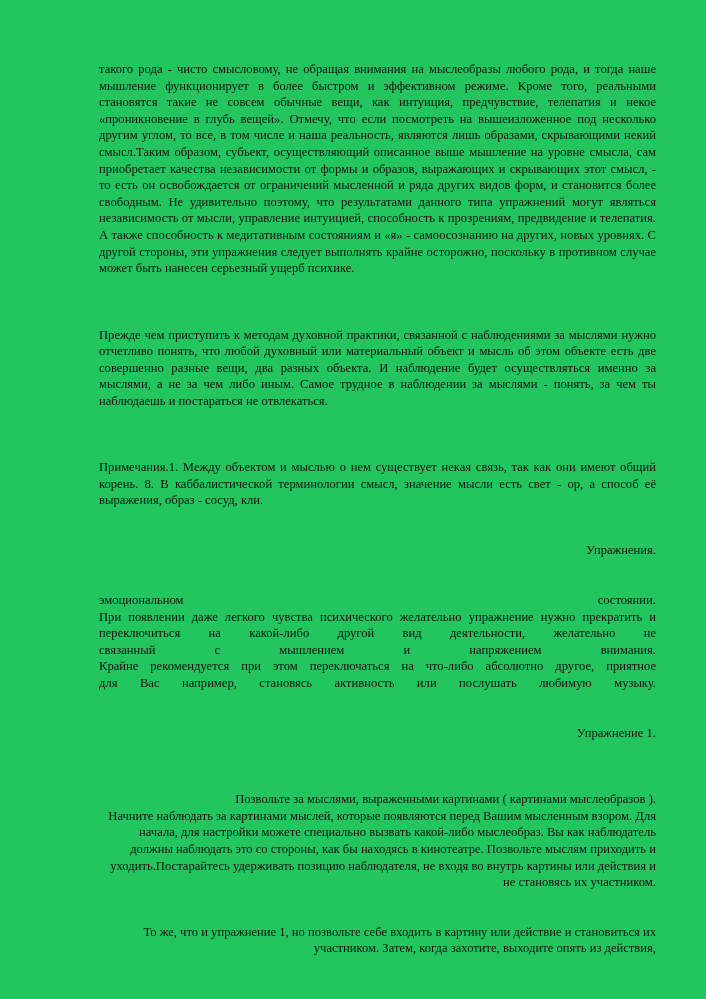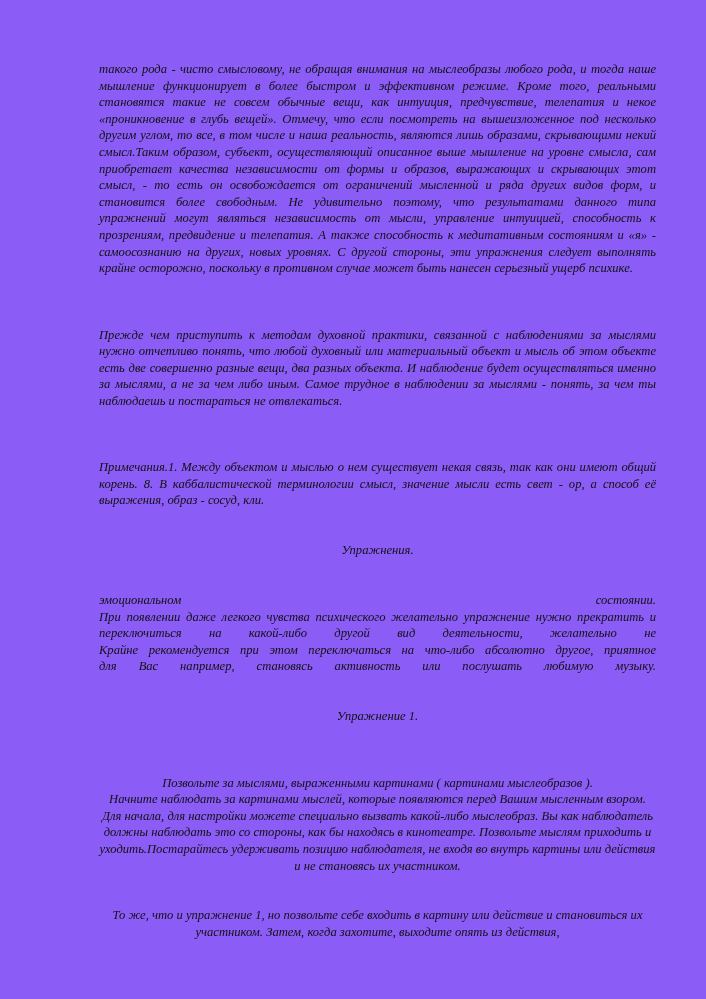"такого рода - чисто смысловому," div.page { background: #8b5cf6 -> #22c55e; font-style: italic -> none }
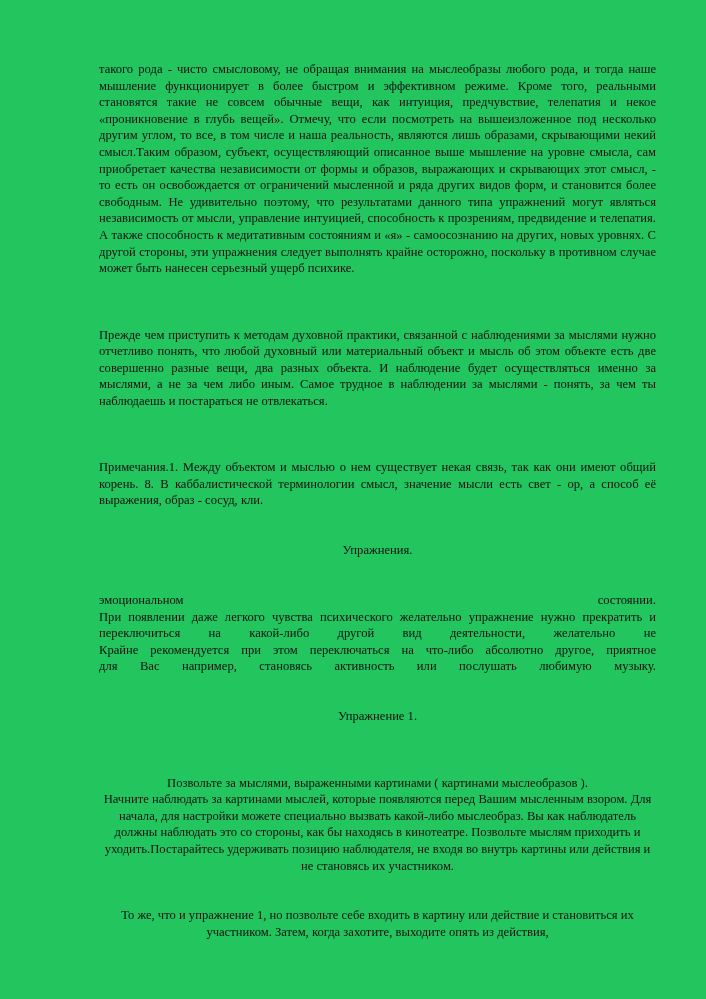"Упражнения." .para.left { text-align: center -> right }
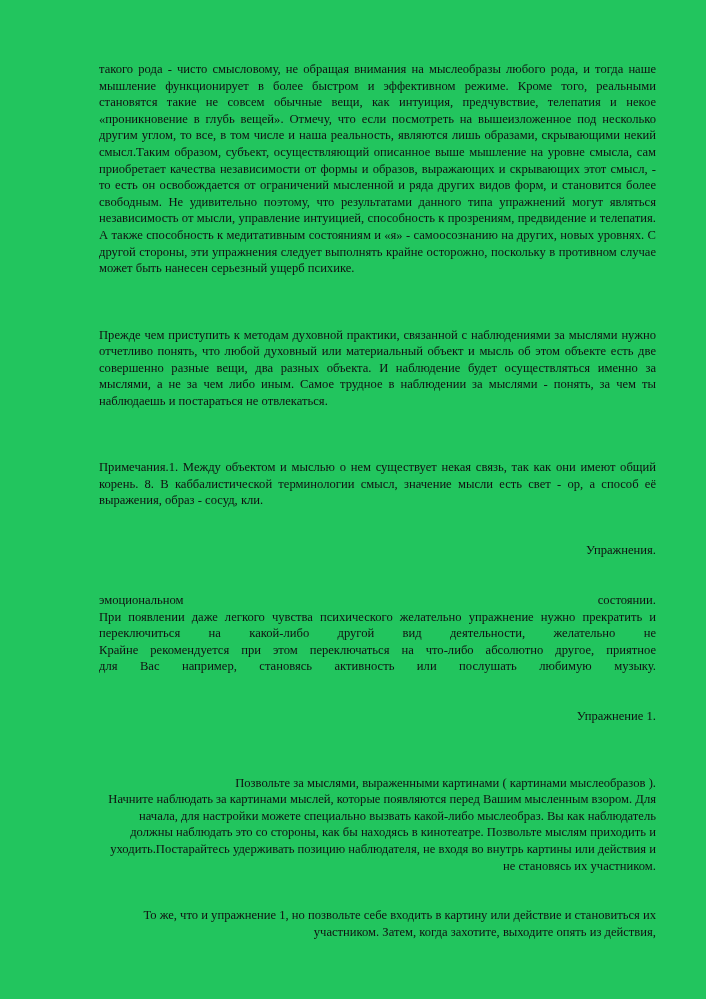"связанный с мышлением и напряжением" span.jline { html: none -> <span>связанный с мышлением и напряжением внимания.</span> }
